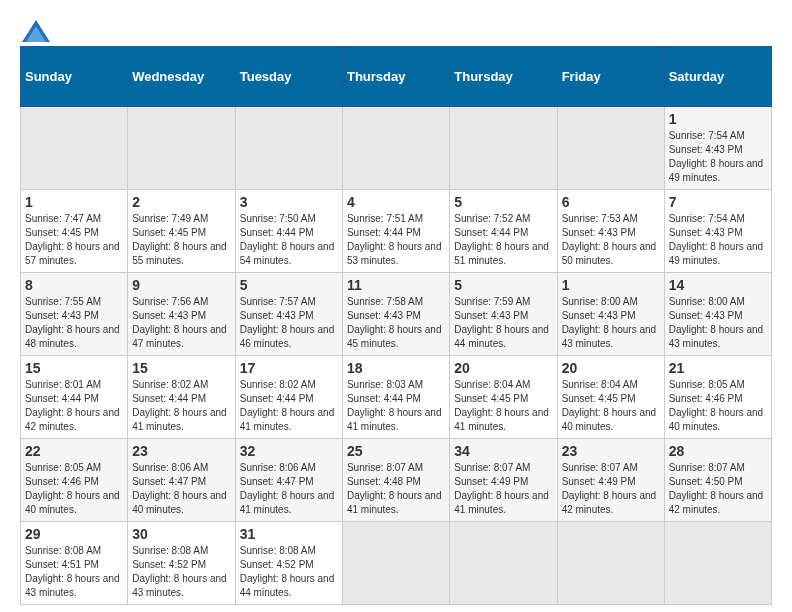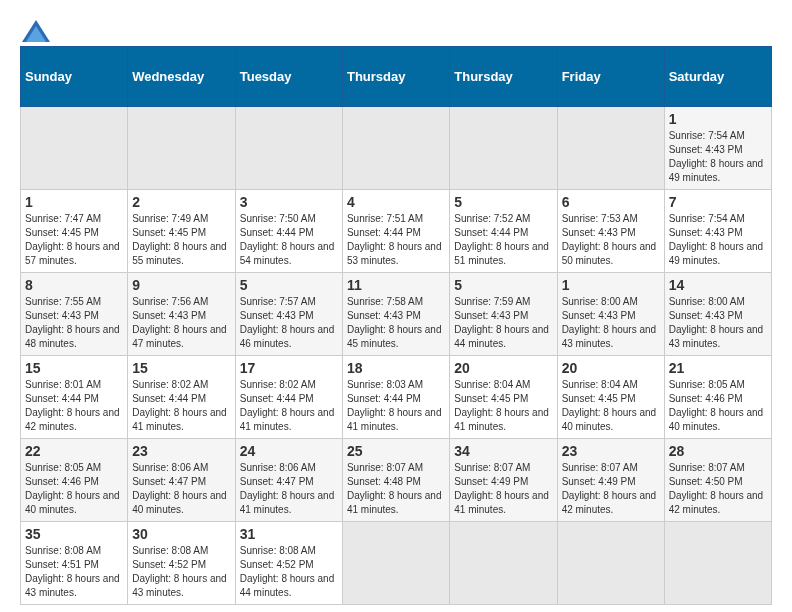"24" span.day-number { text: 24 -> 32 }
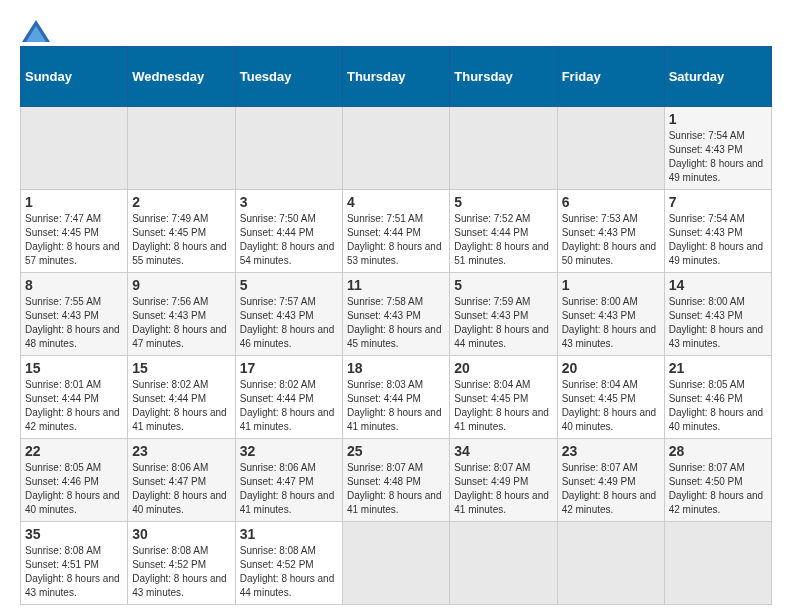"35" span.day-number { text: 35 -> 29 }
